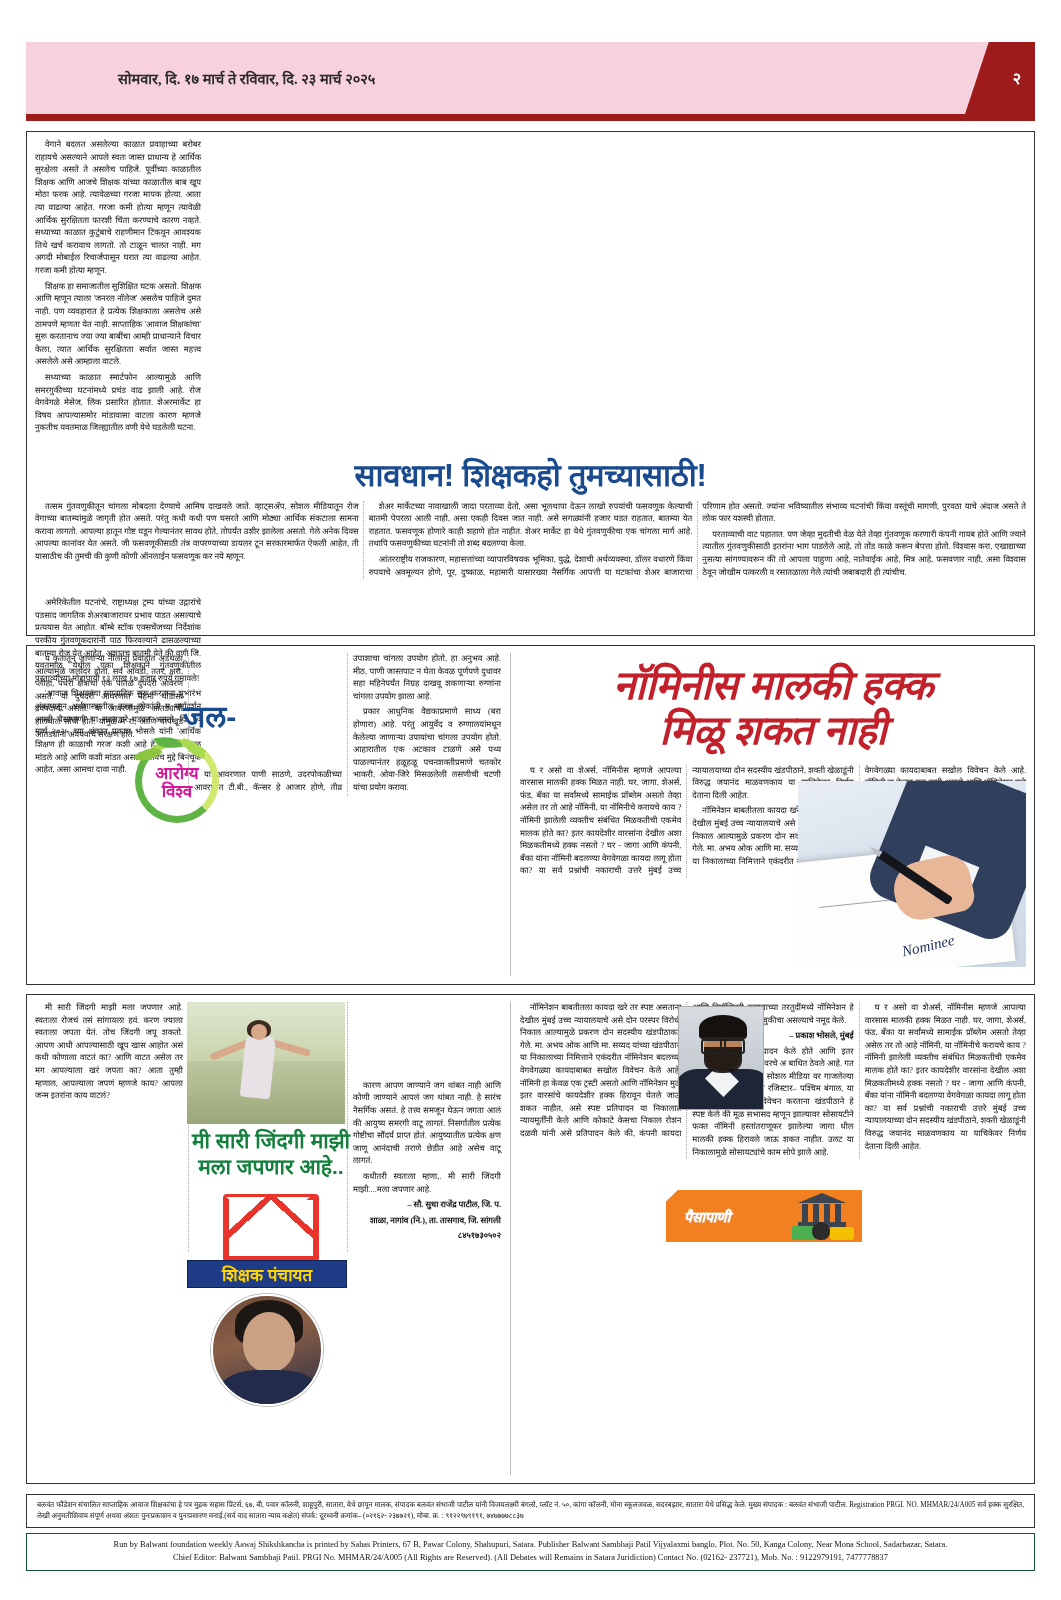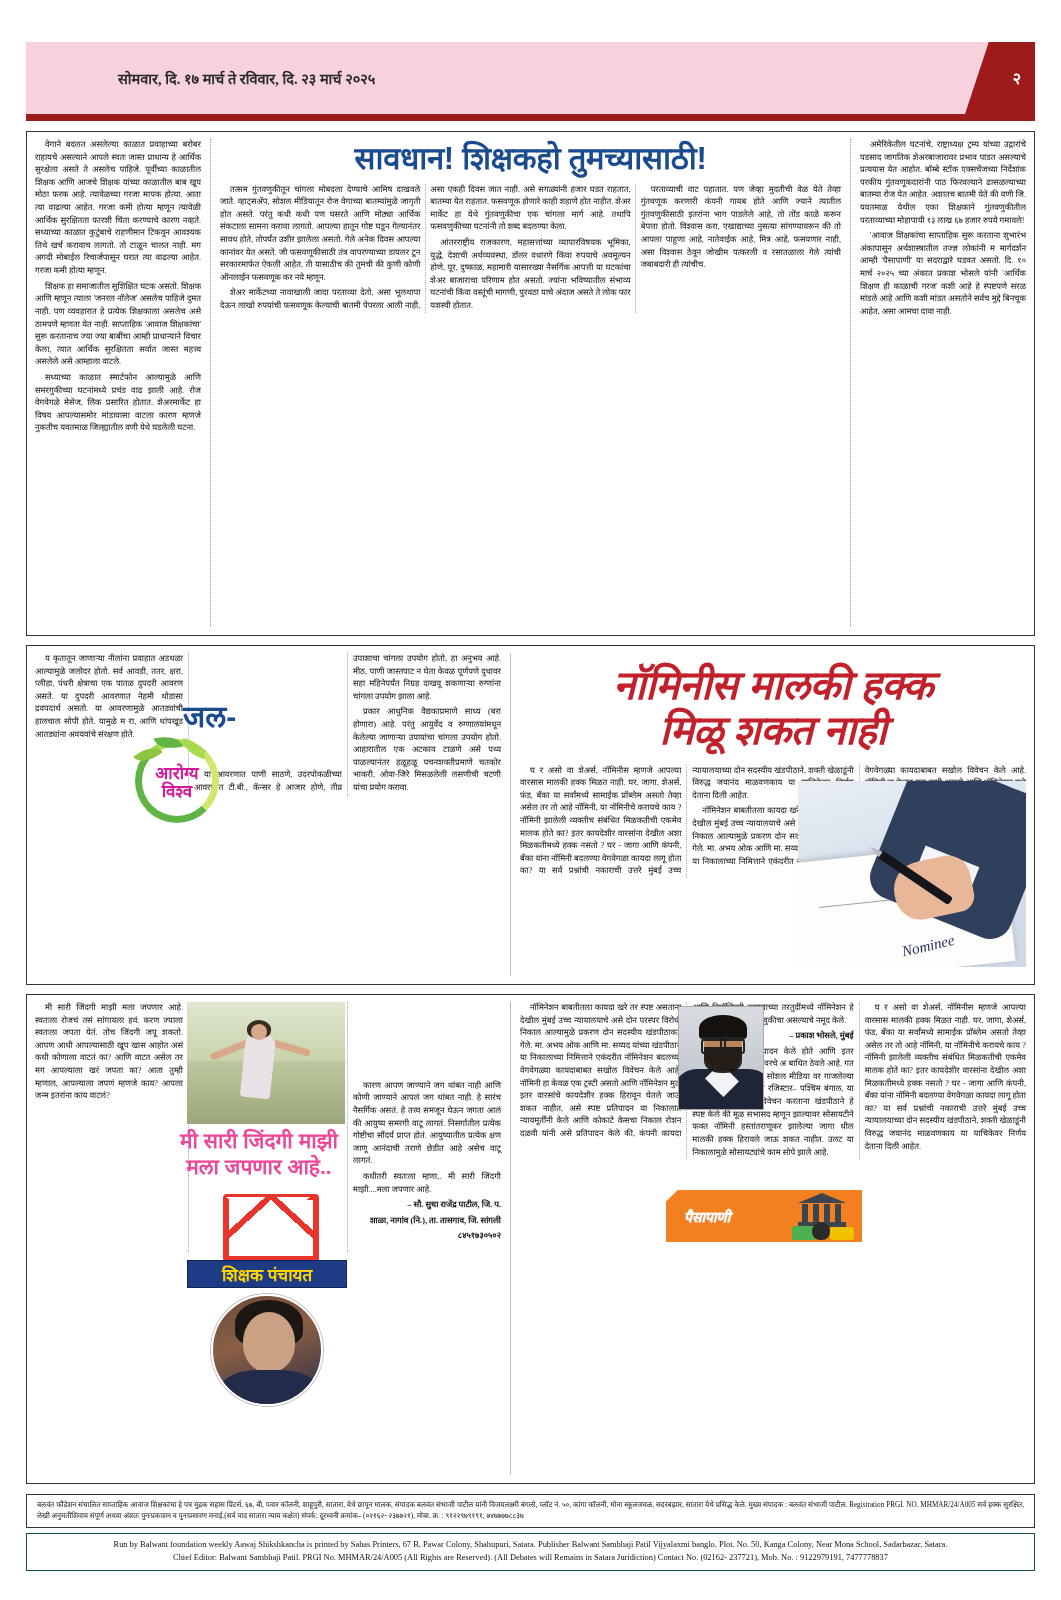"वेगाने बदलत असलेल्या काळात प्रवाहाच्या" #editorial-block { flex-direction: none -> column }
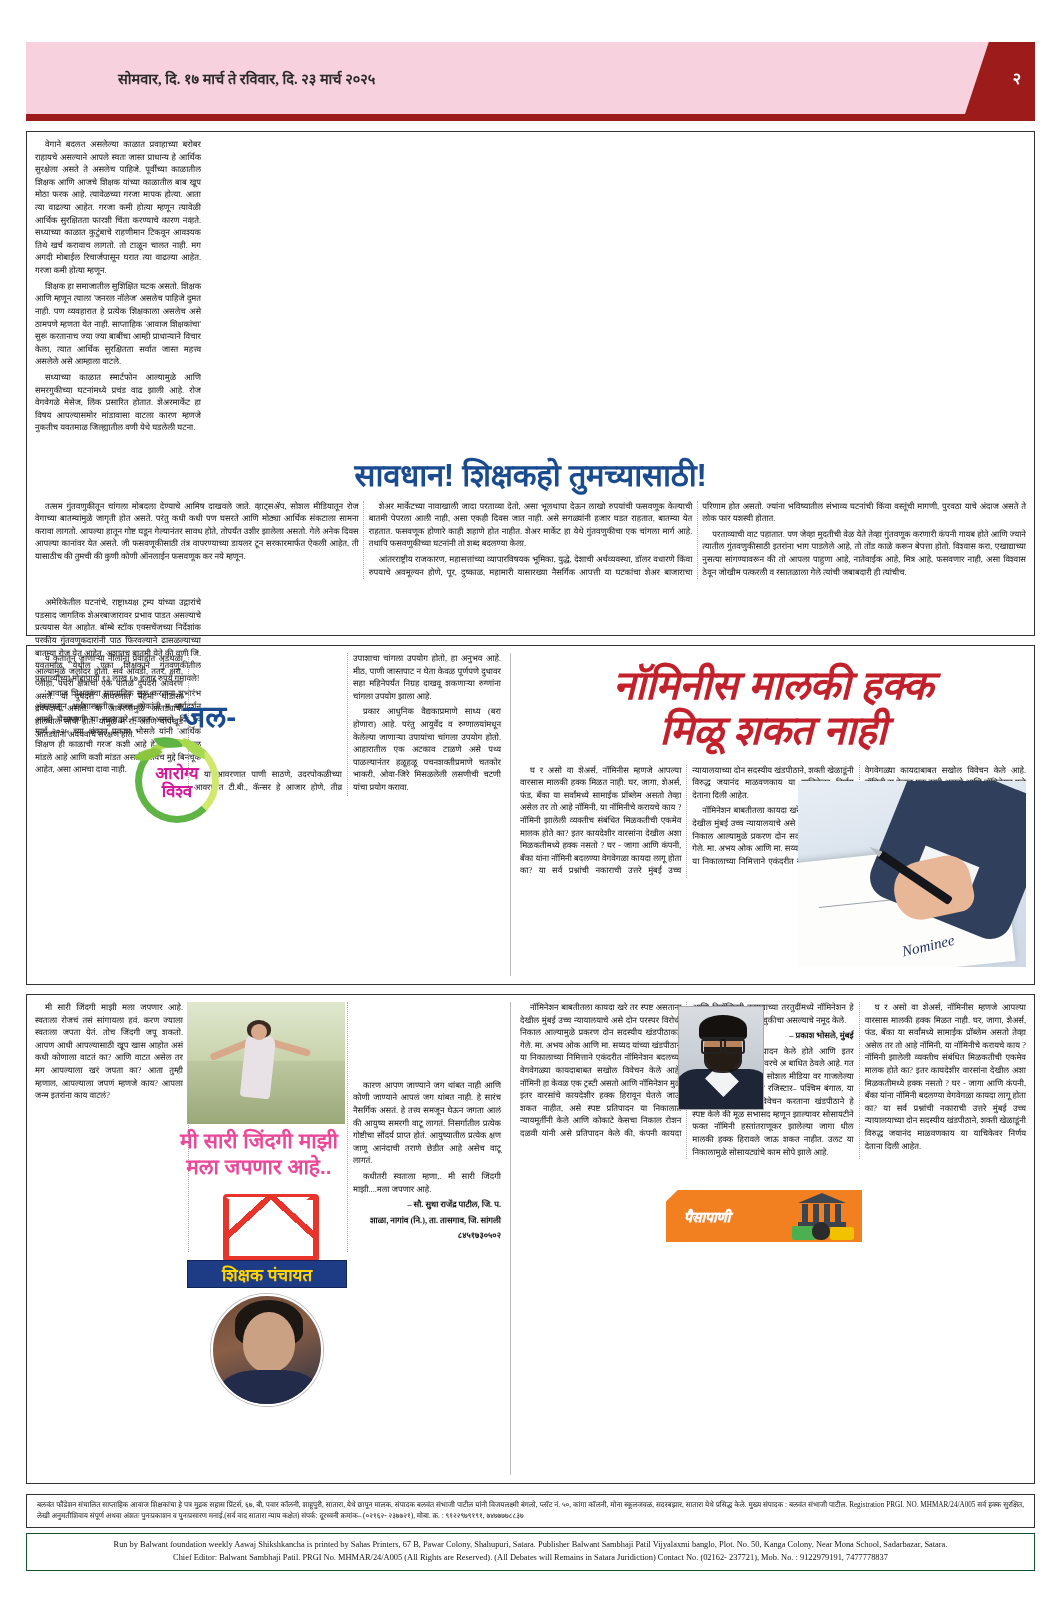"मी सारी जिंदगी माझी" .mi-headline { color: #ec4899 -> #15803d; left: 124px -> 136px }
